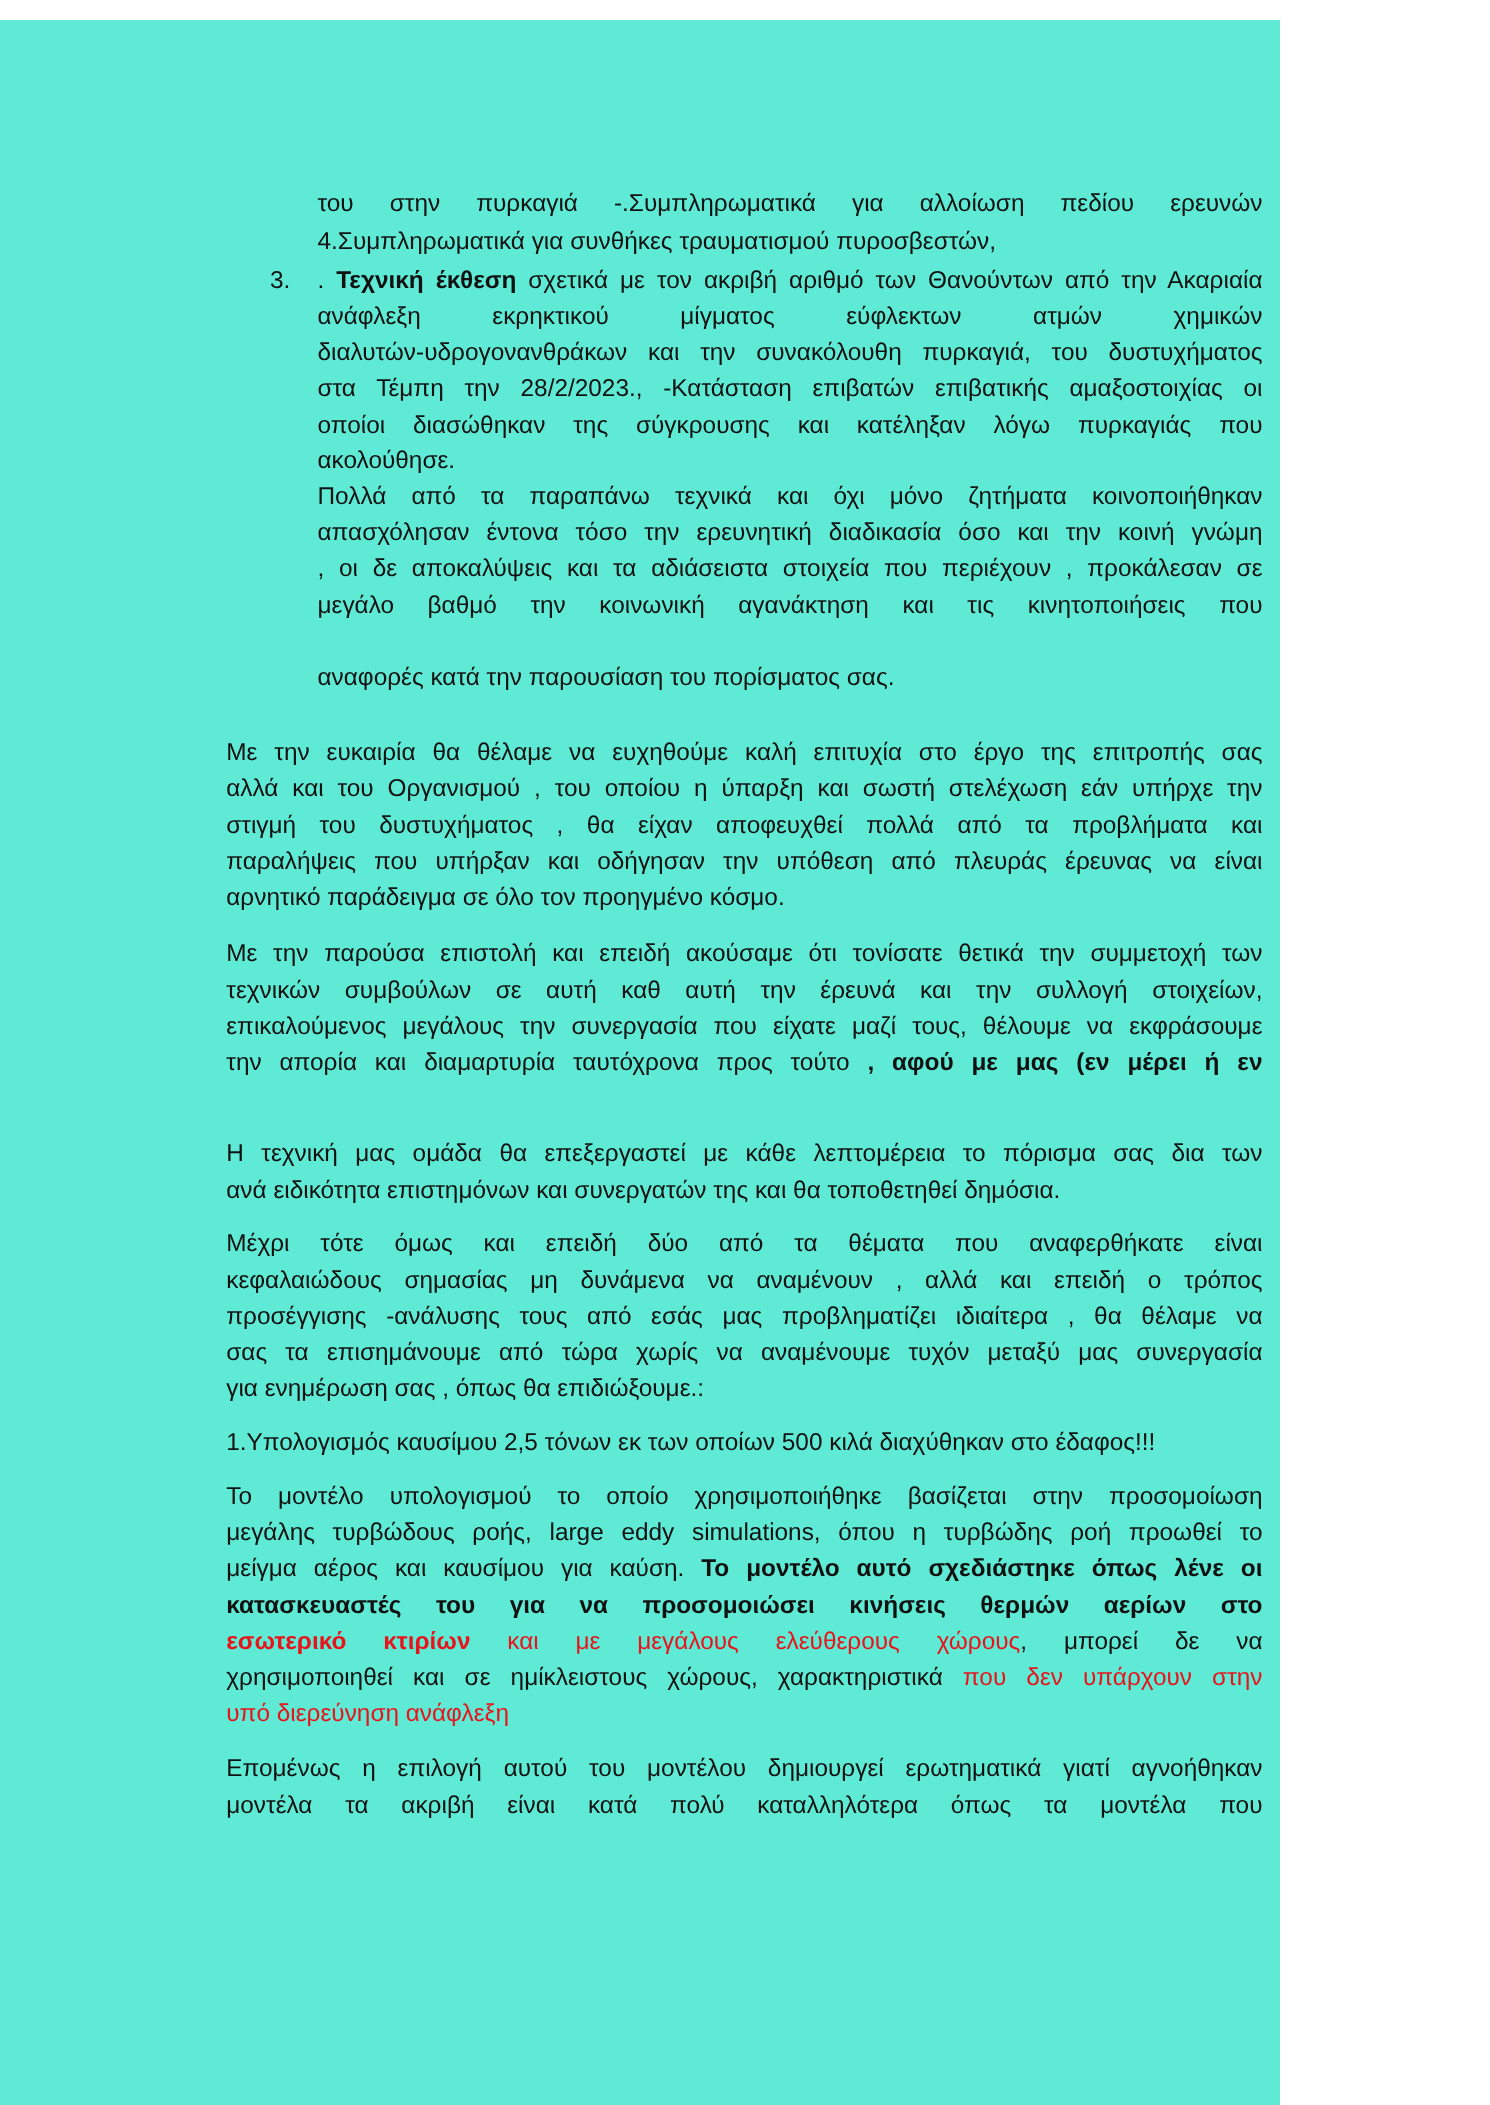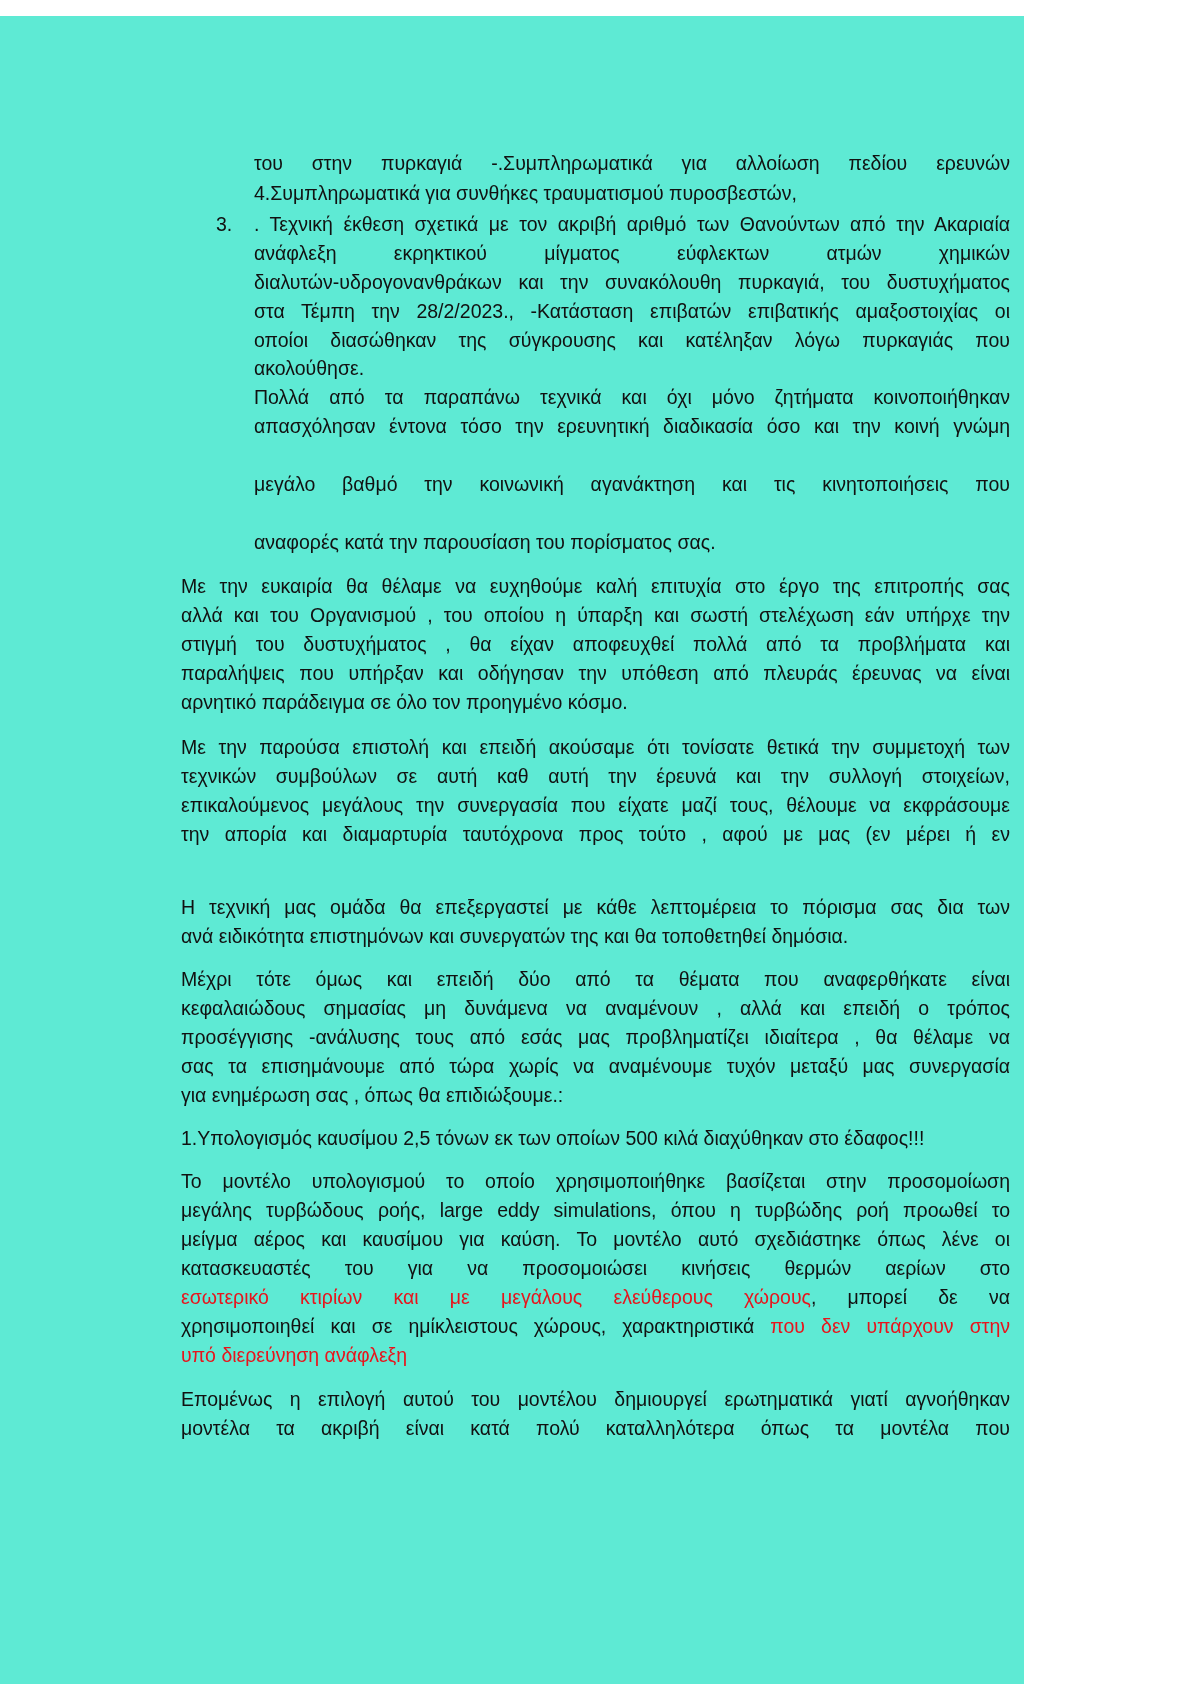"Τεχνική έκθεση" .b { font-weight: normal -> bold }
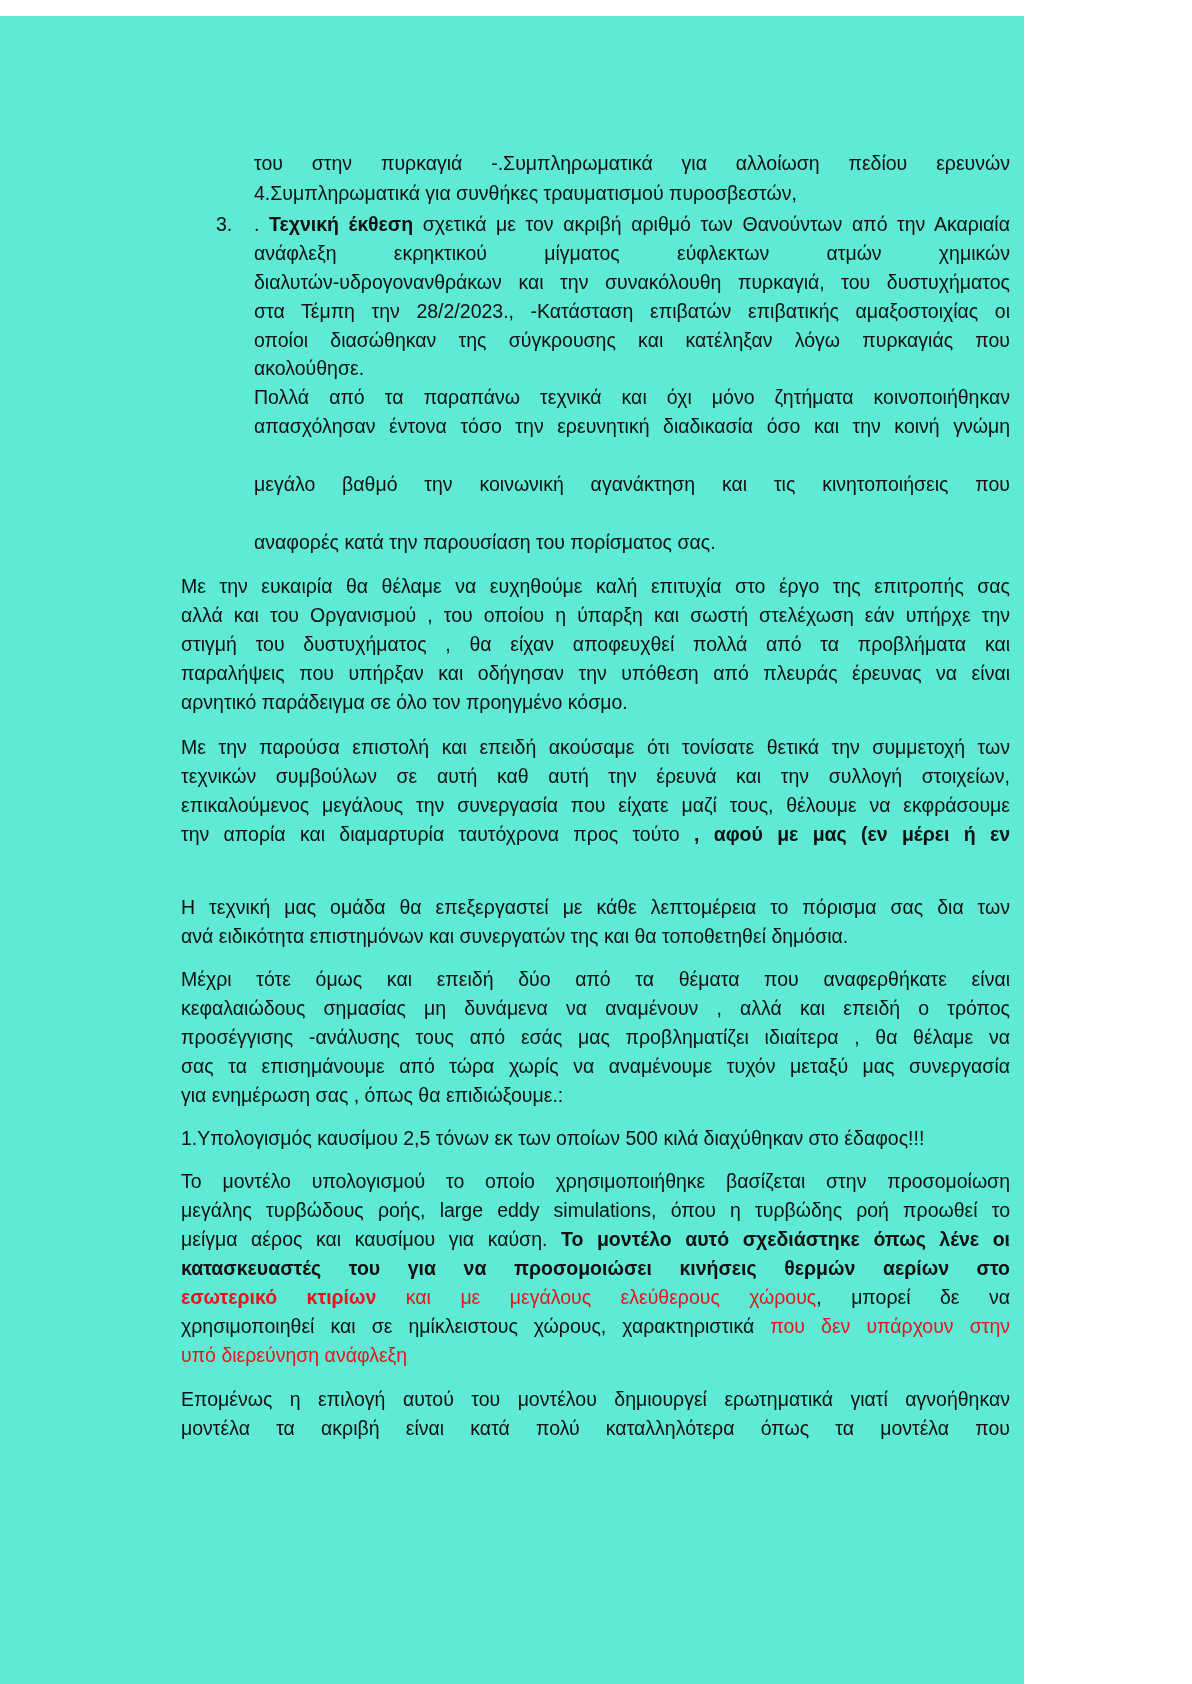", οι δε αποκαλύψεις και" div.ln { html: none -> <div>, οι δε αποκαλύψεις και τα αδιάσειστα στοιχεία που περιέχουν , προκάλεσαν σε</div> }
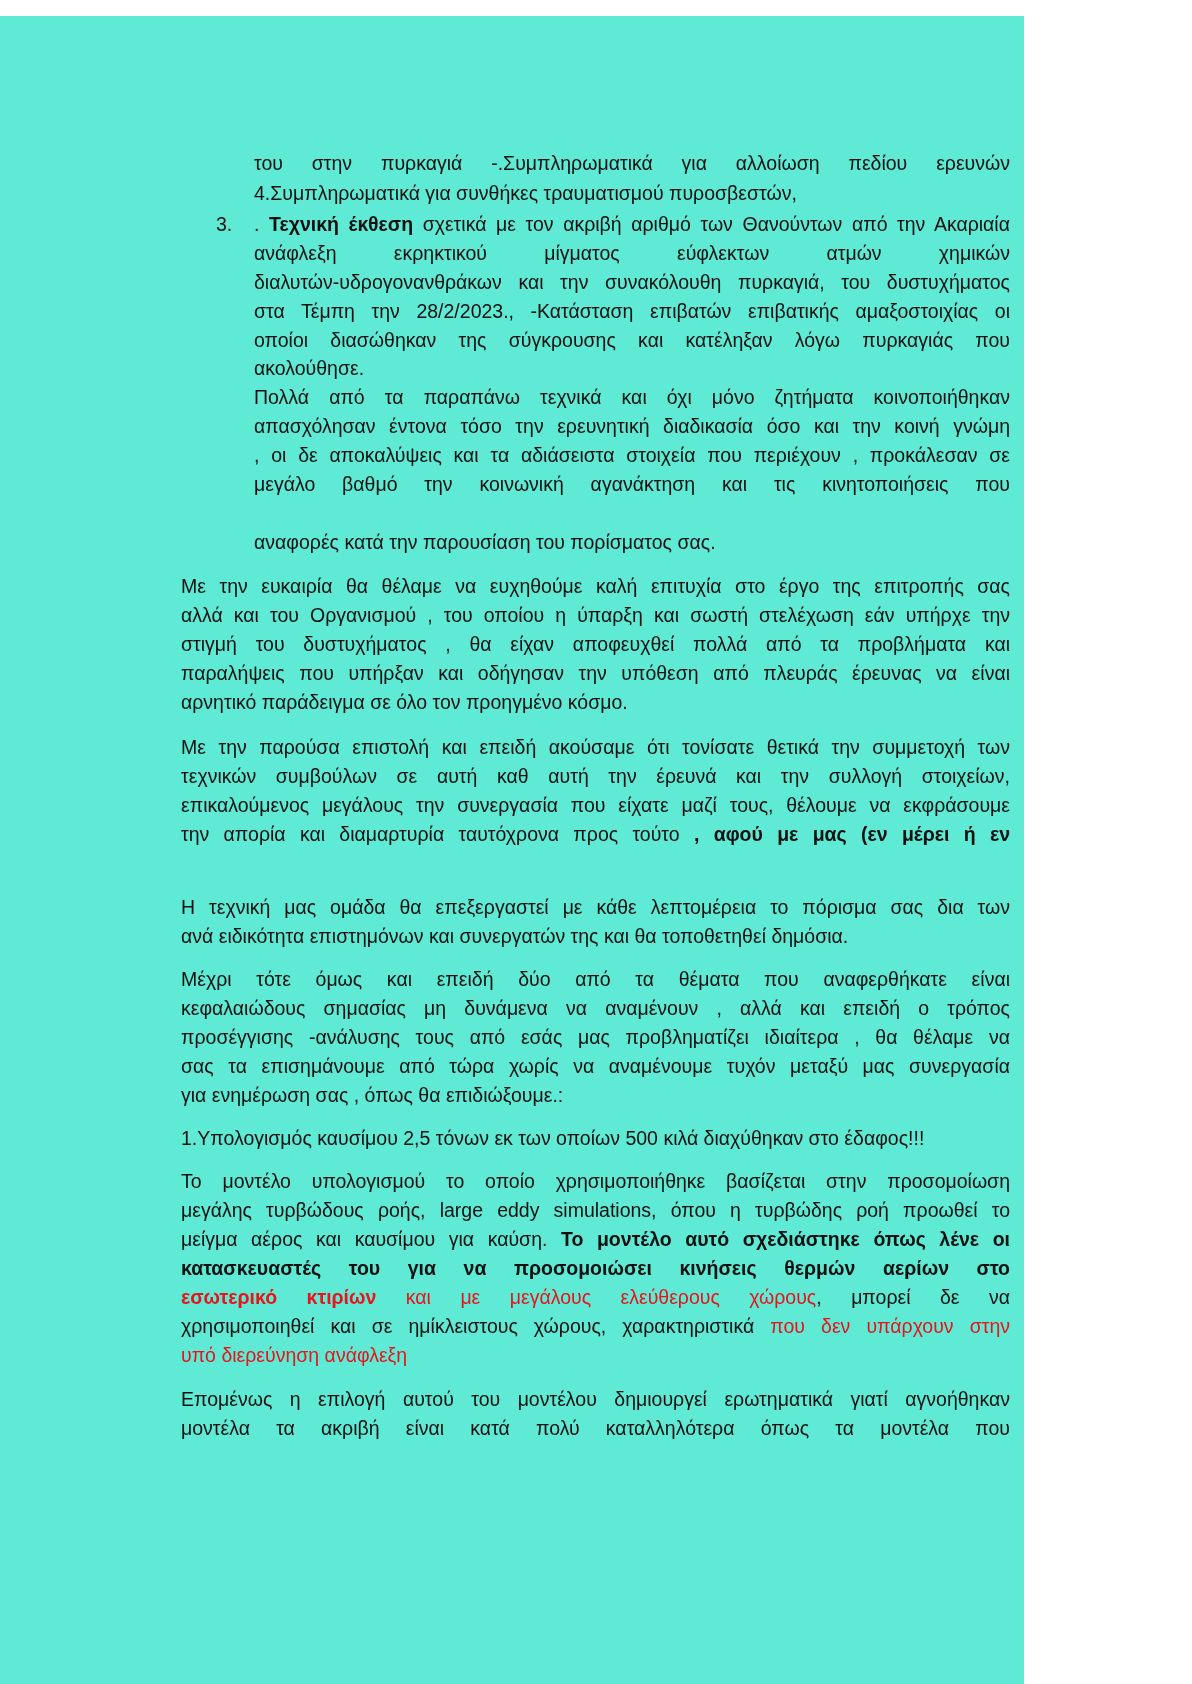"Με την ευκαιρία θα θέλαμε" .w-full { margin-top: none -> 16px }
